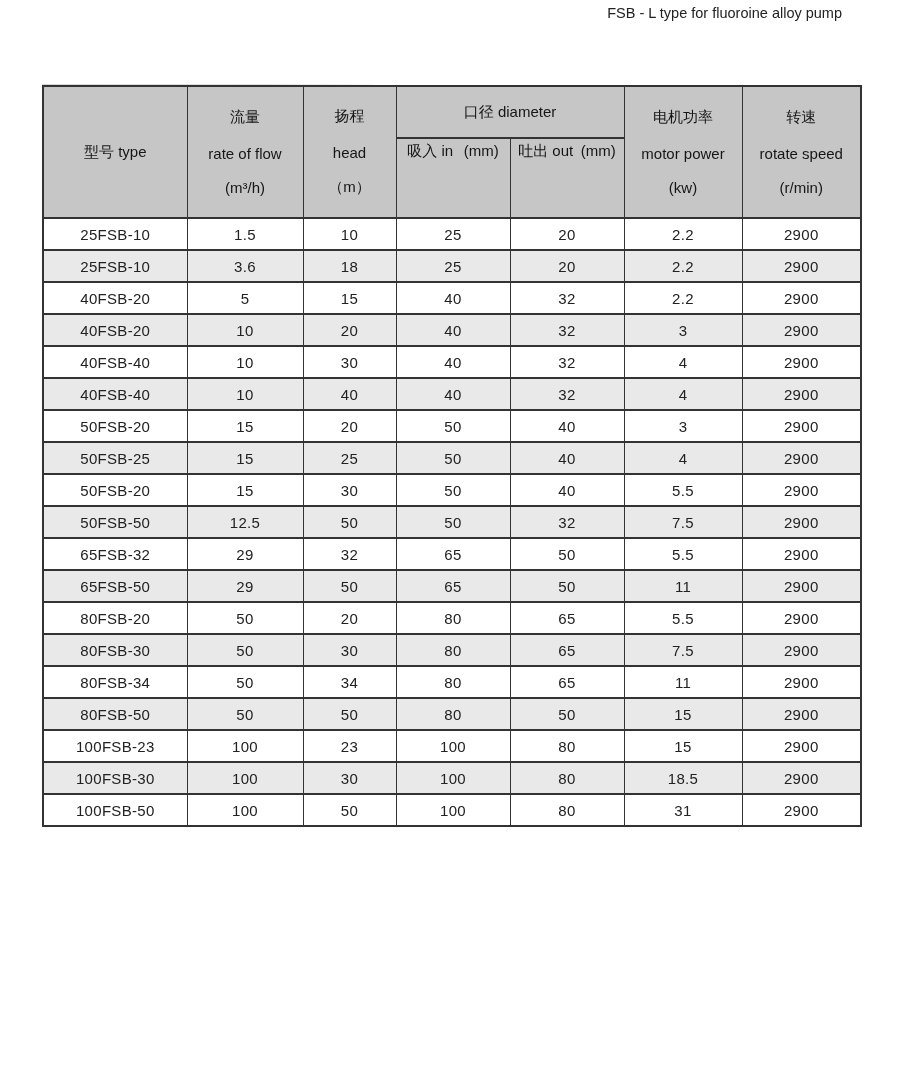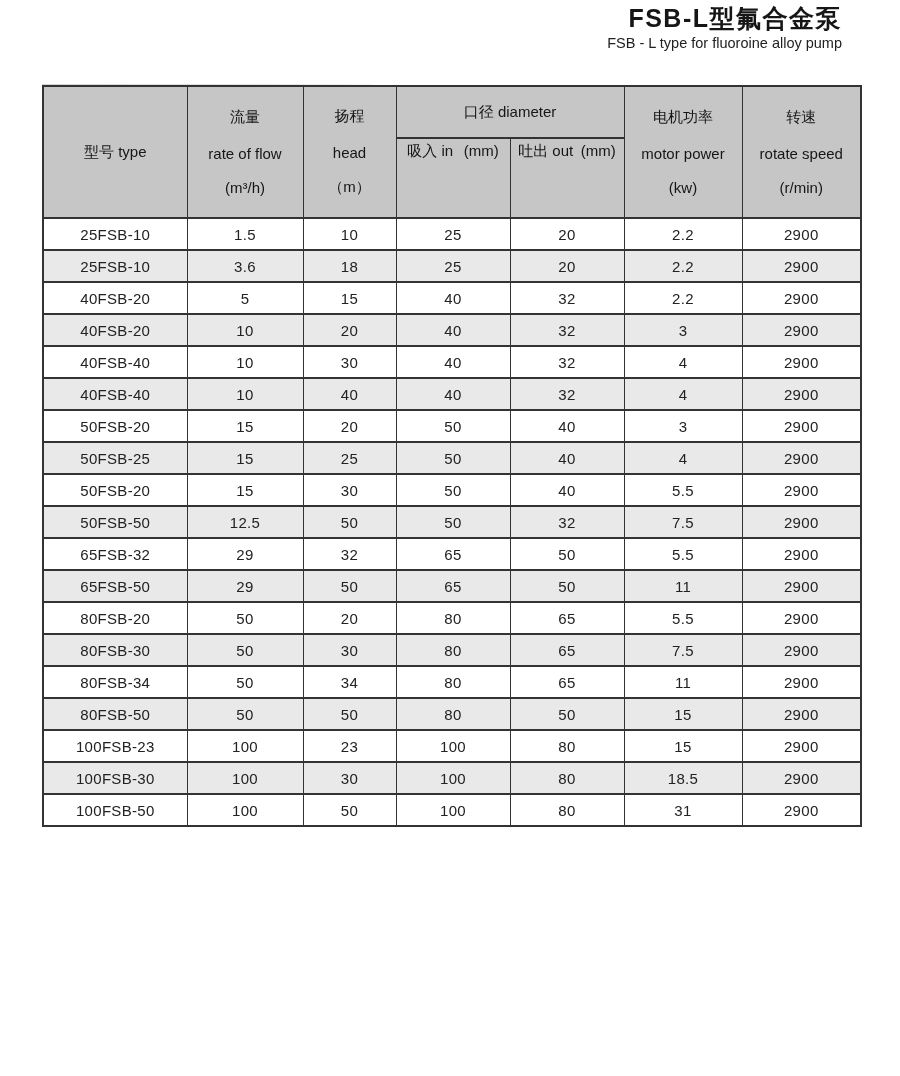"FSB-L型氟合金泵" div.title-cn { html: <div>FSB-L型氟合金泵</div> -> none }
